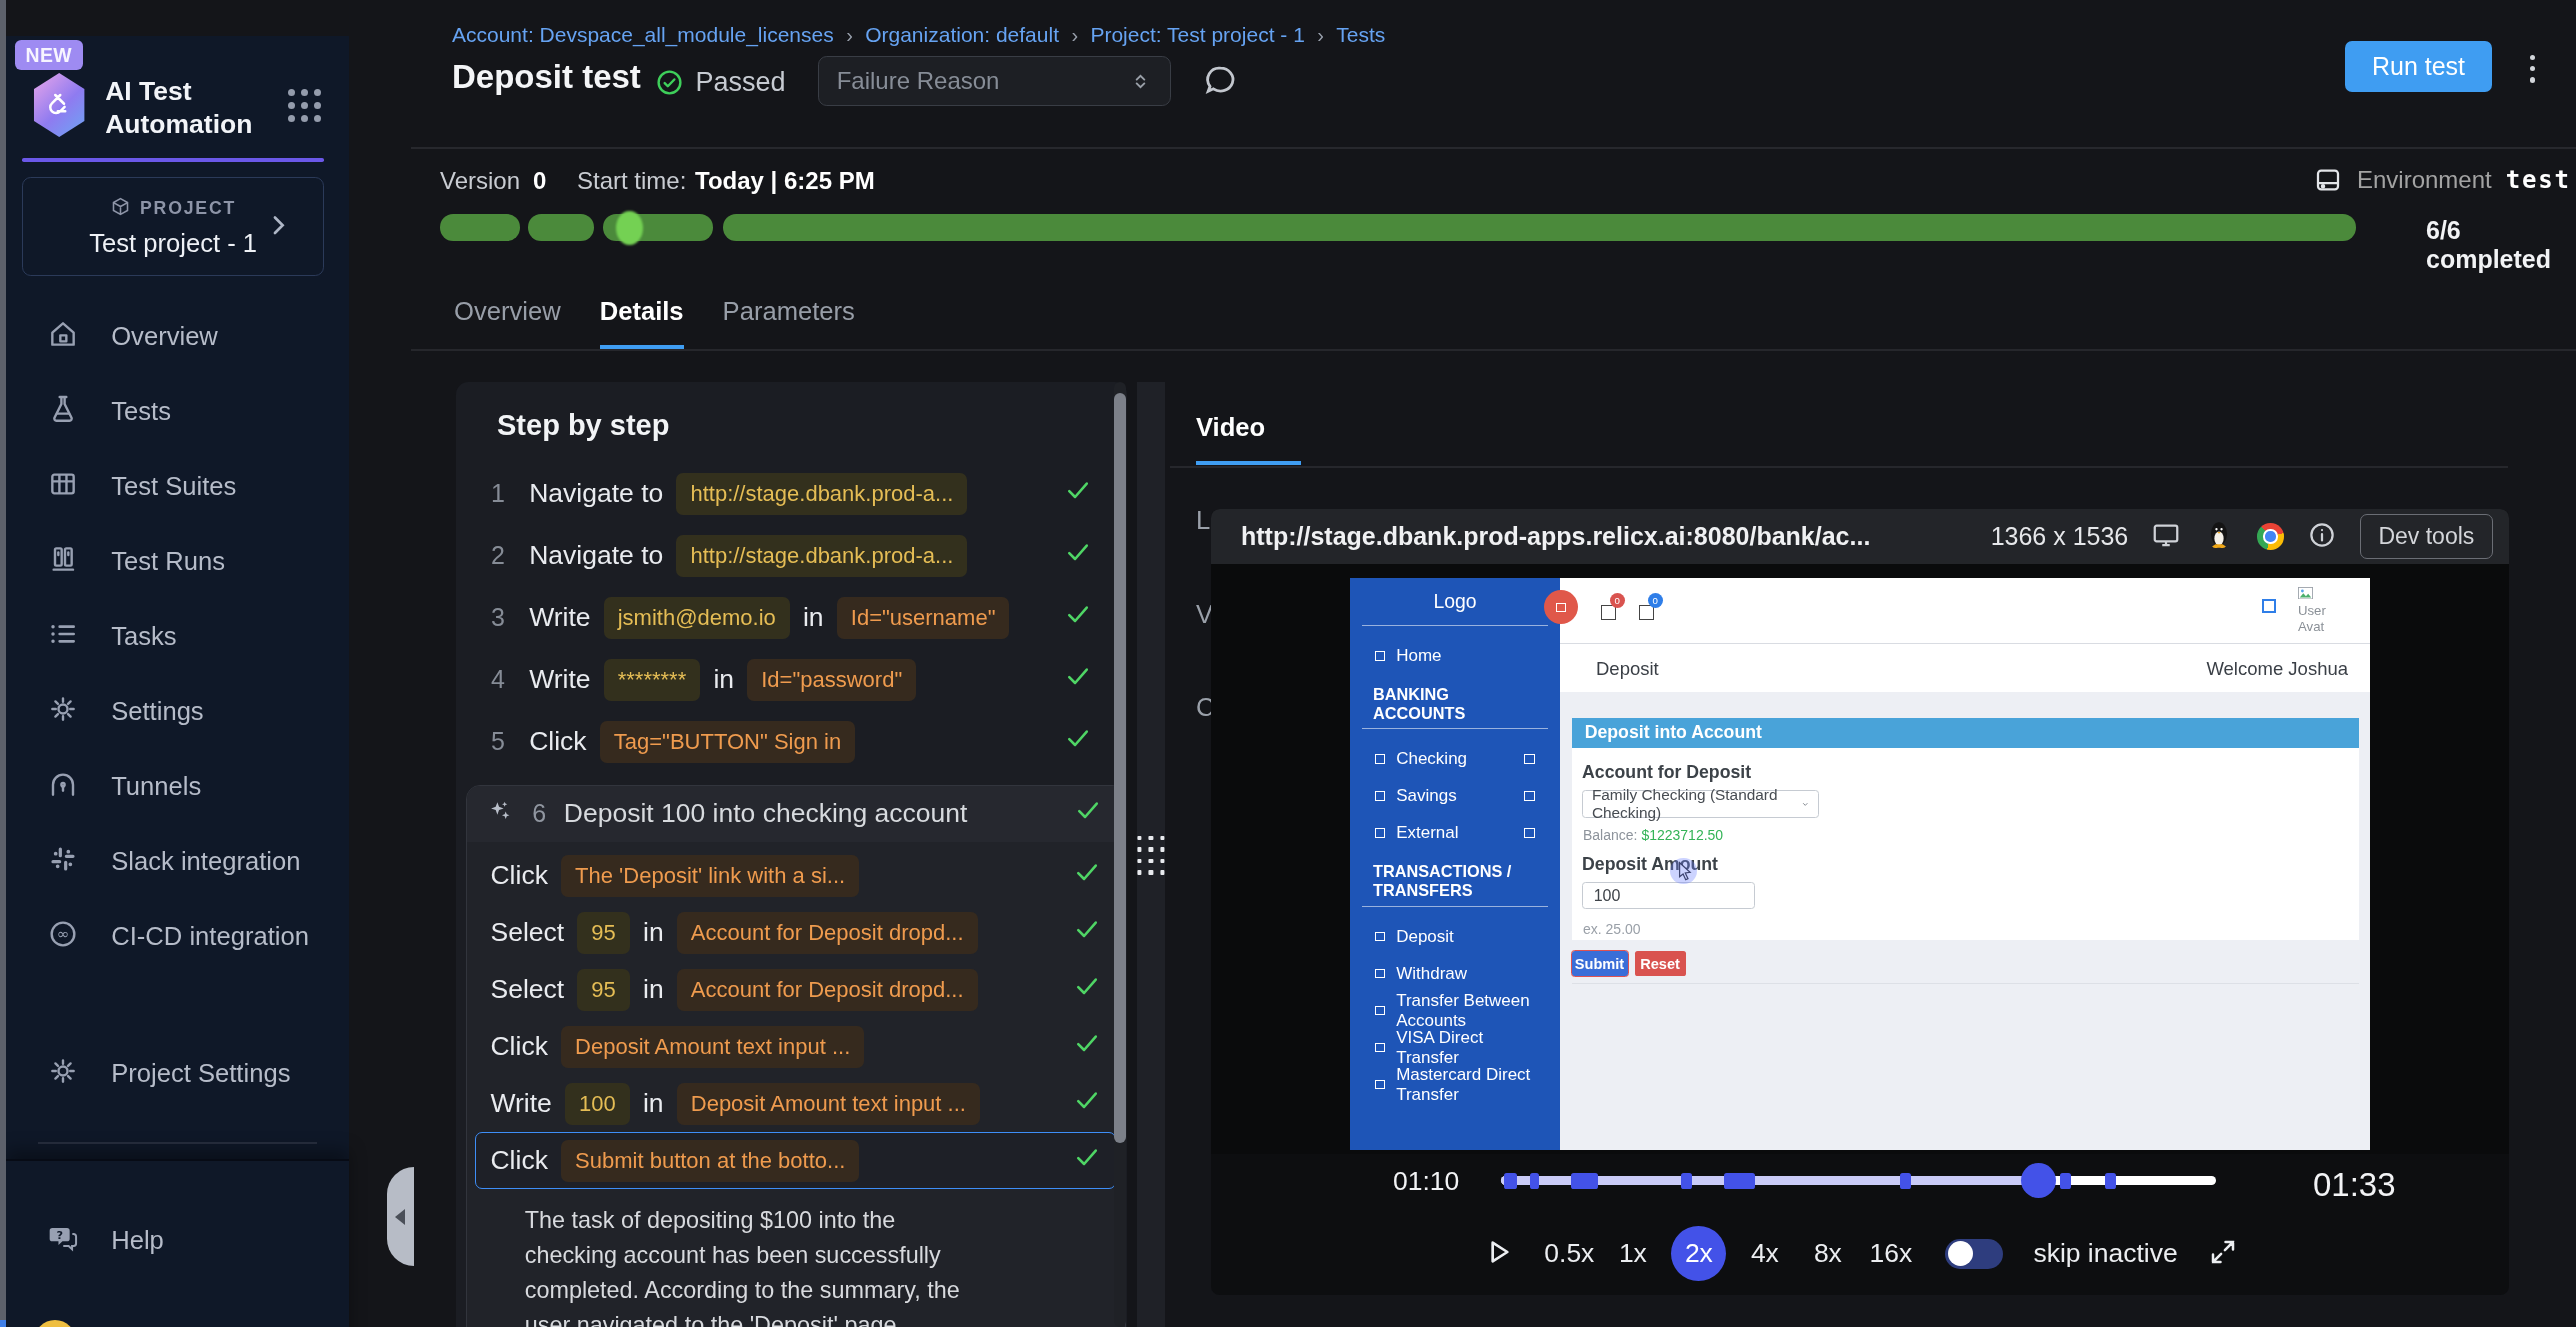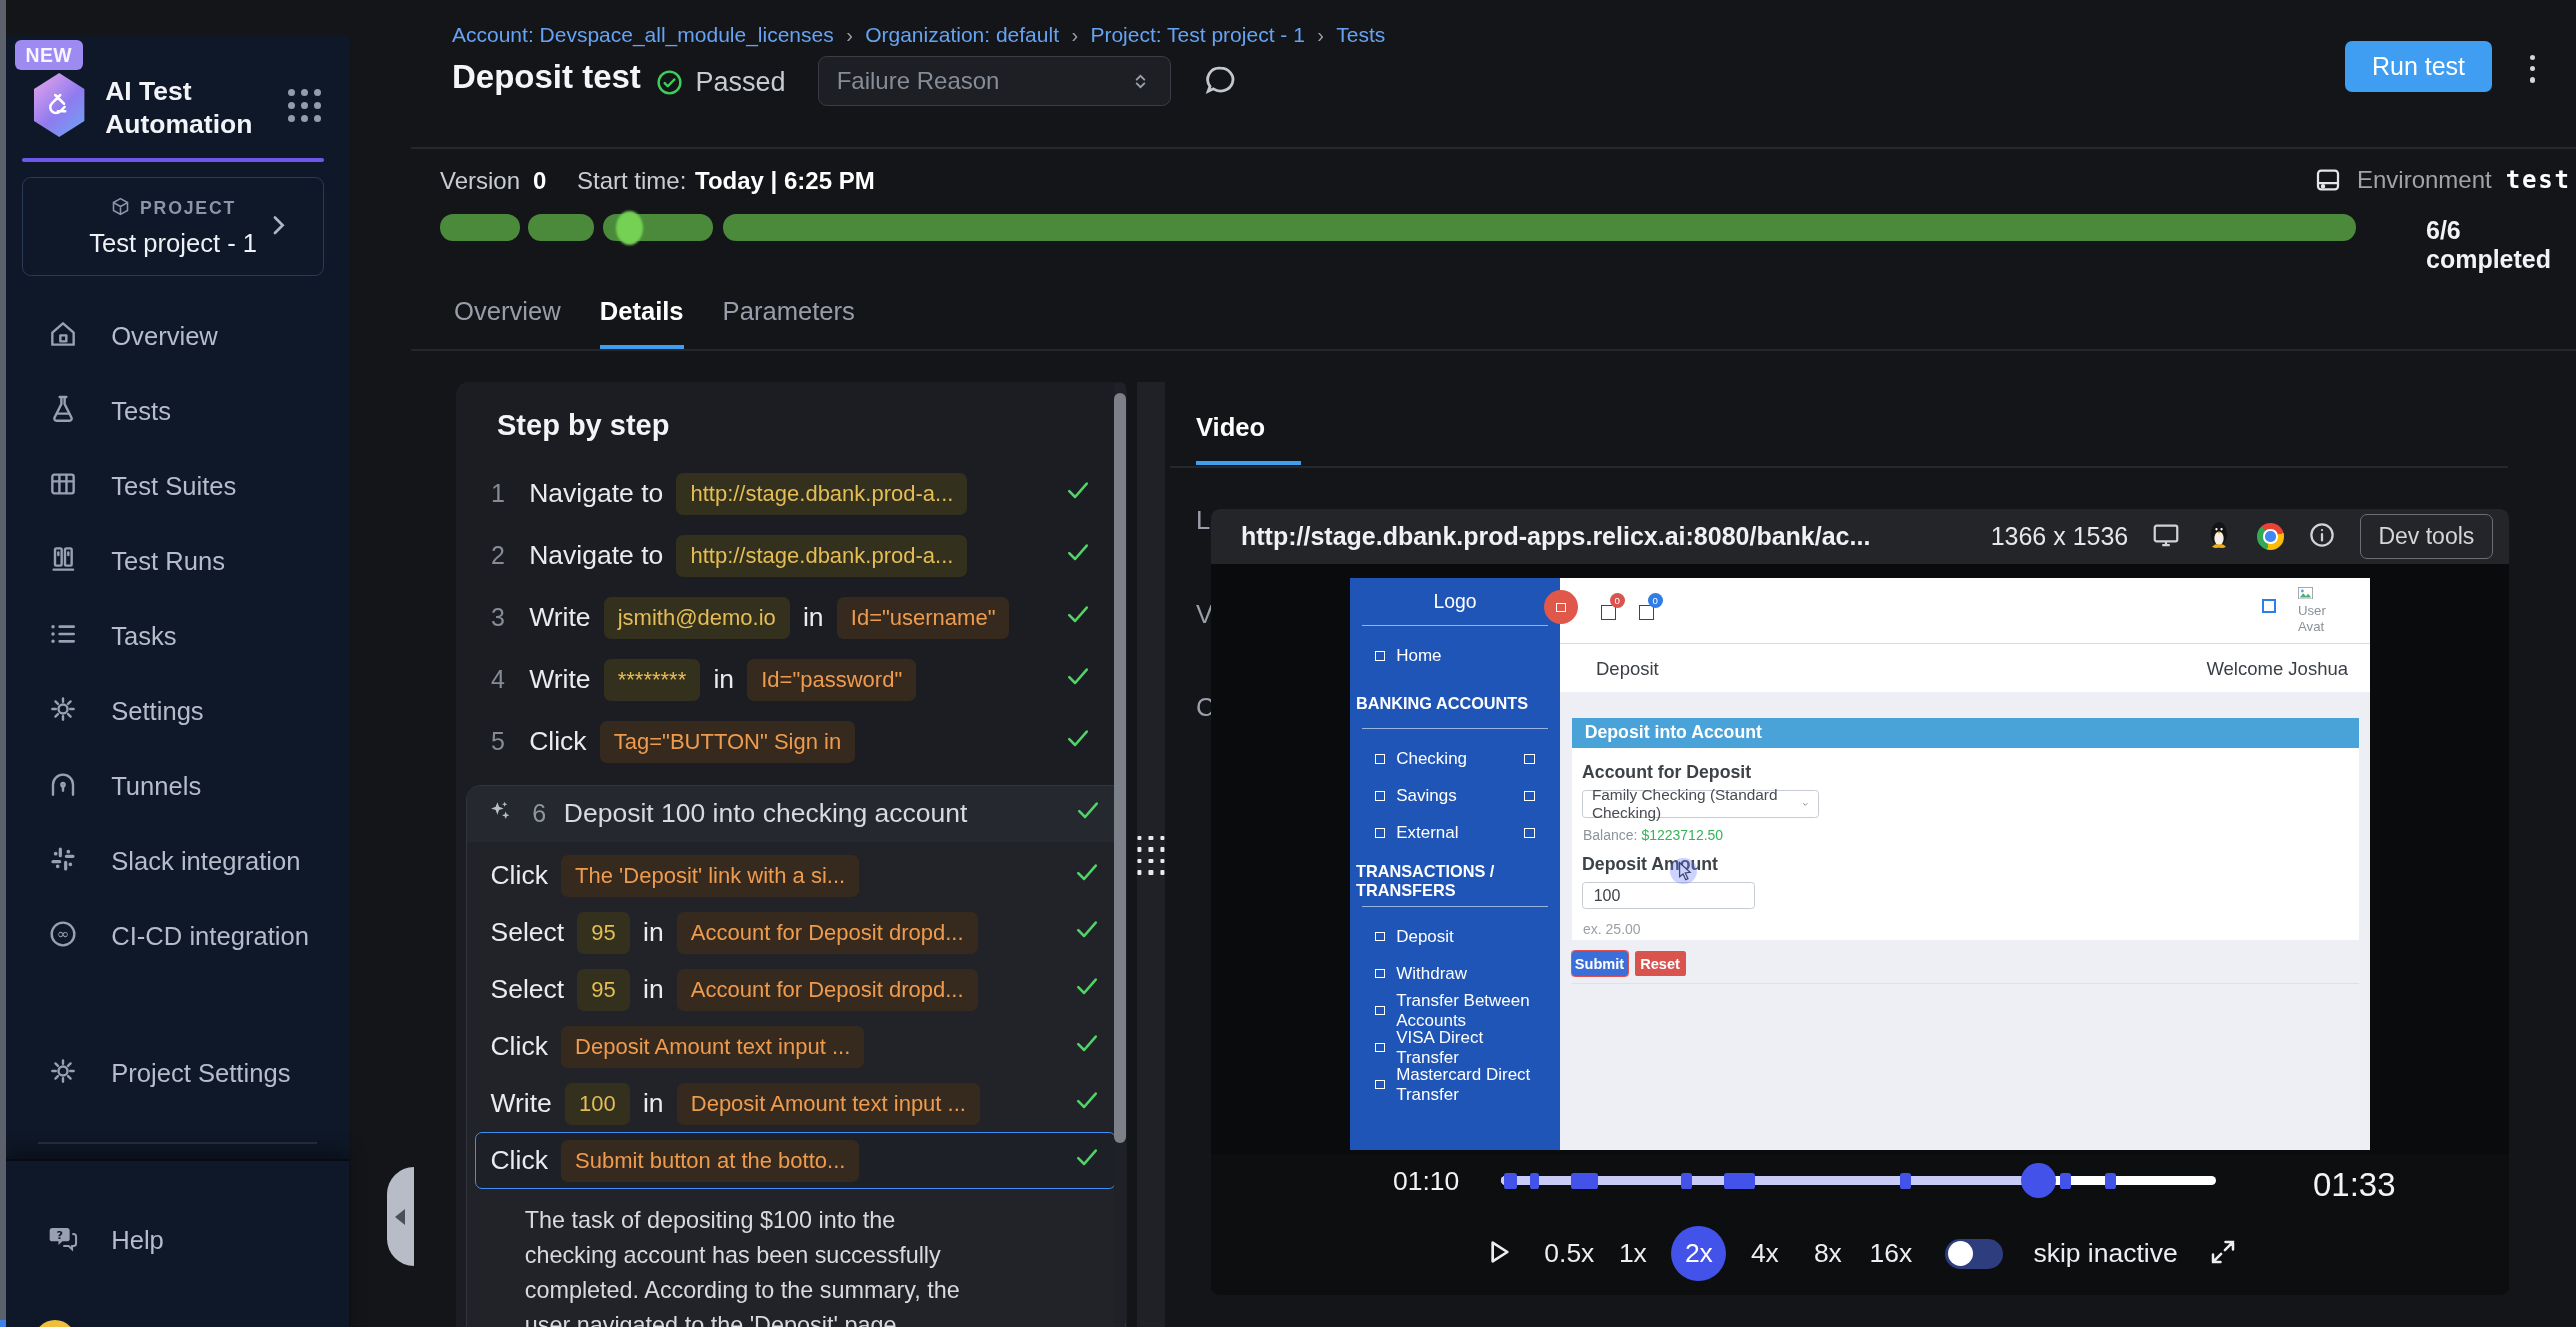"BANKING ACCOUNTS" .bn-header { padding: 0 6px -> 0 23px }
